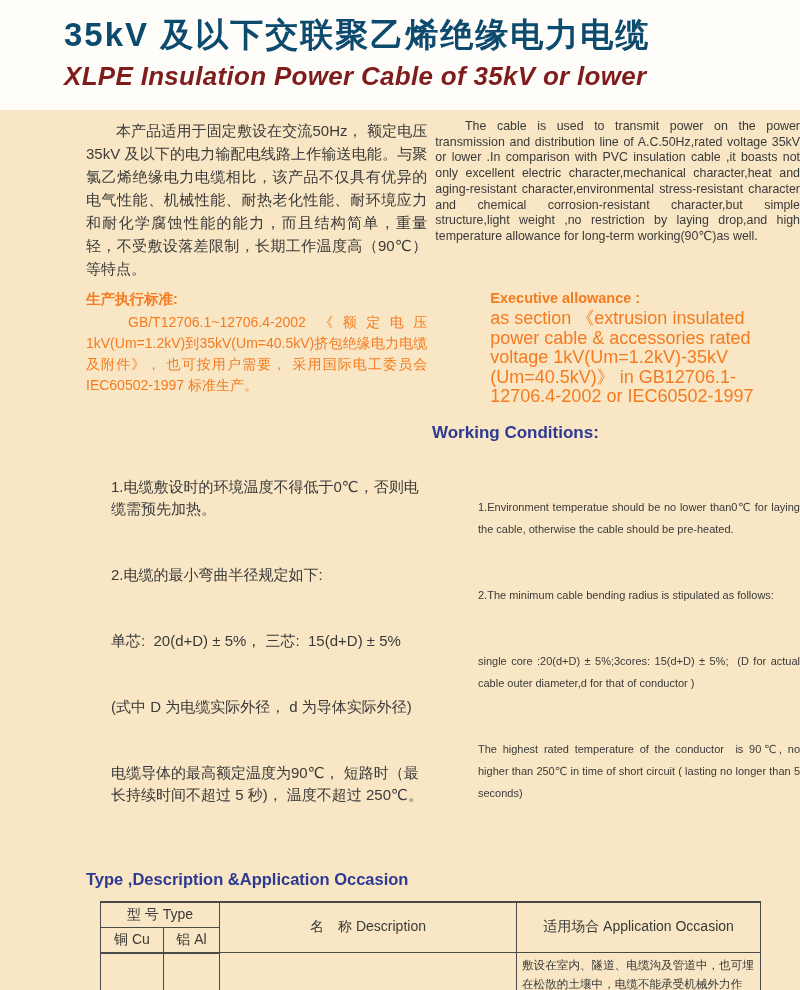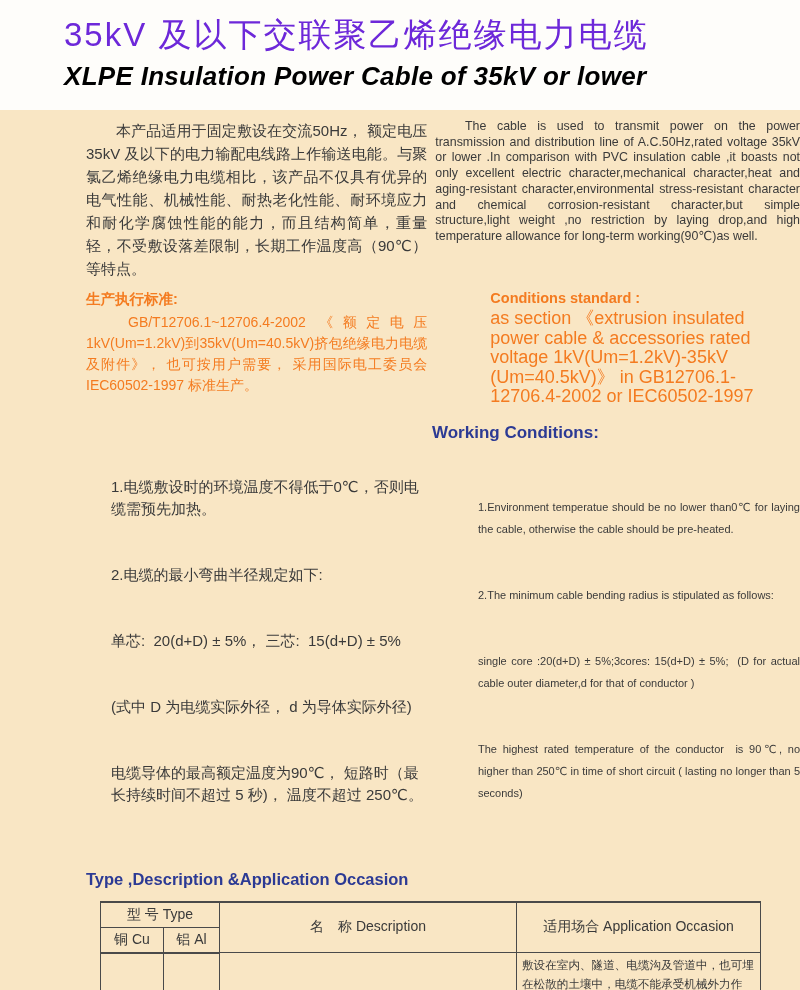"35kV 及以下交联聚乙烯绝缘电力电缆" .title-zh { color: #6d28d9 -> #0c4a6e; font-weight: normal -> bold }
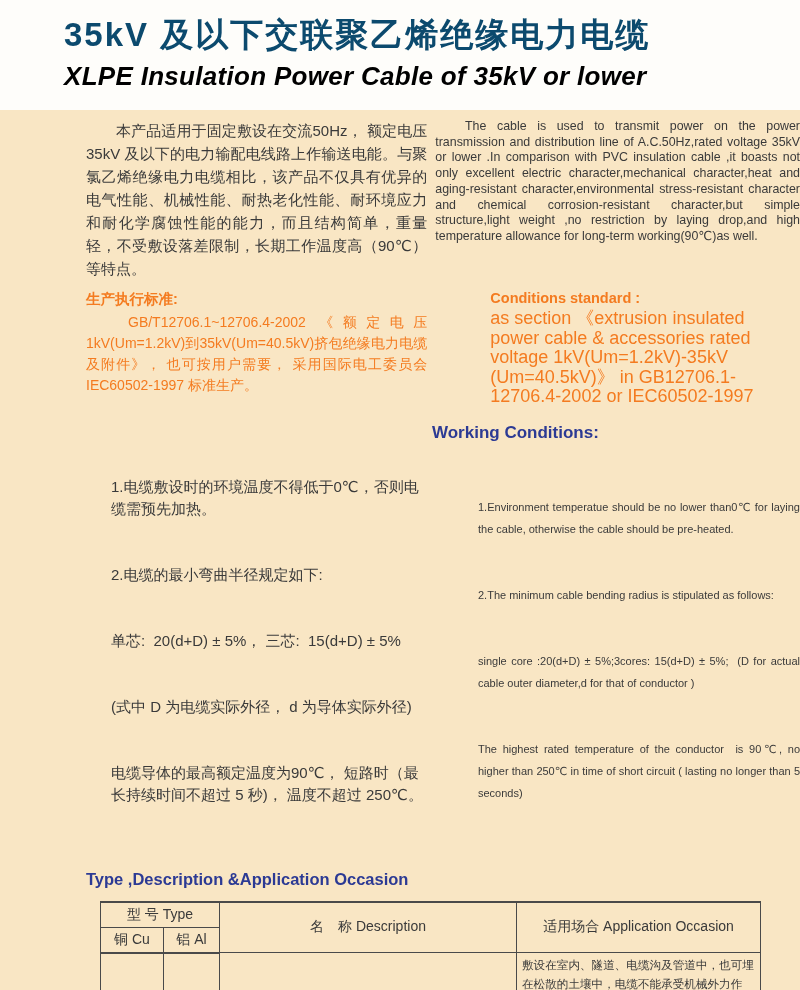"XLPE Insulation Power Cable of" .title-en { color: #000000 -> #7f1d1d }
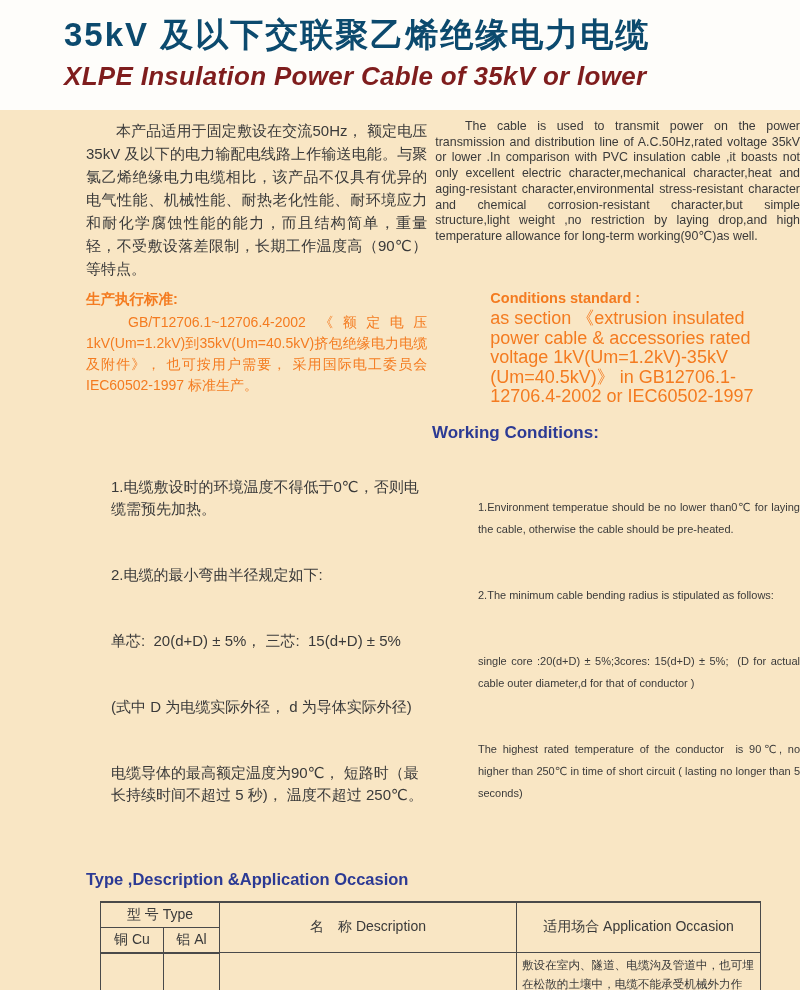"Conditions standard :" div.std-head { text: Conditions standard -> Executive allowance }
